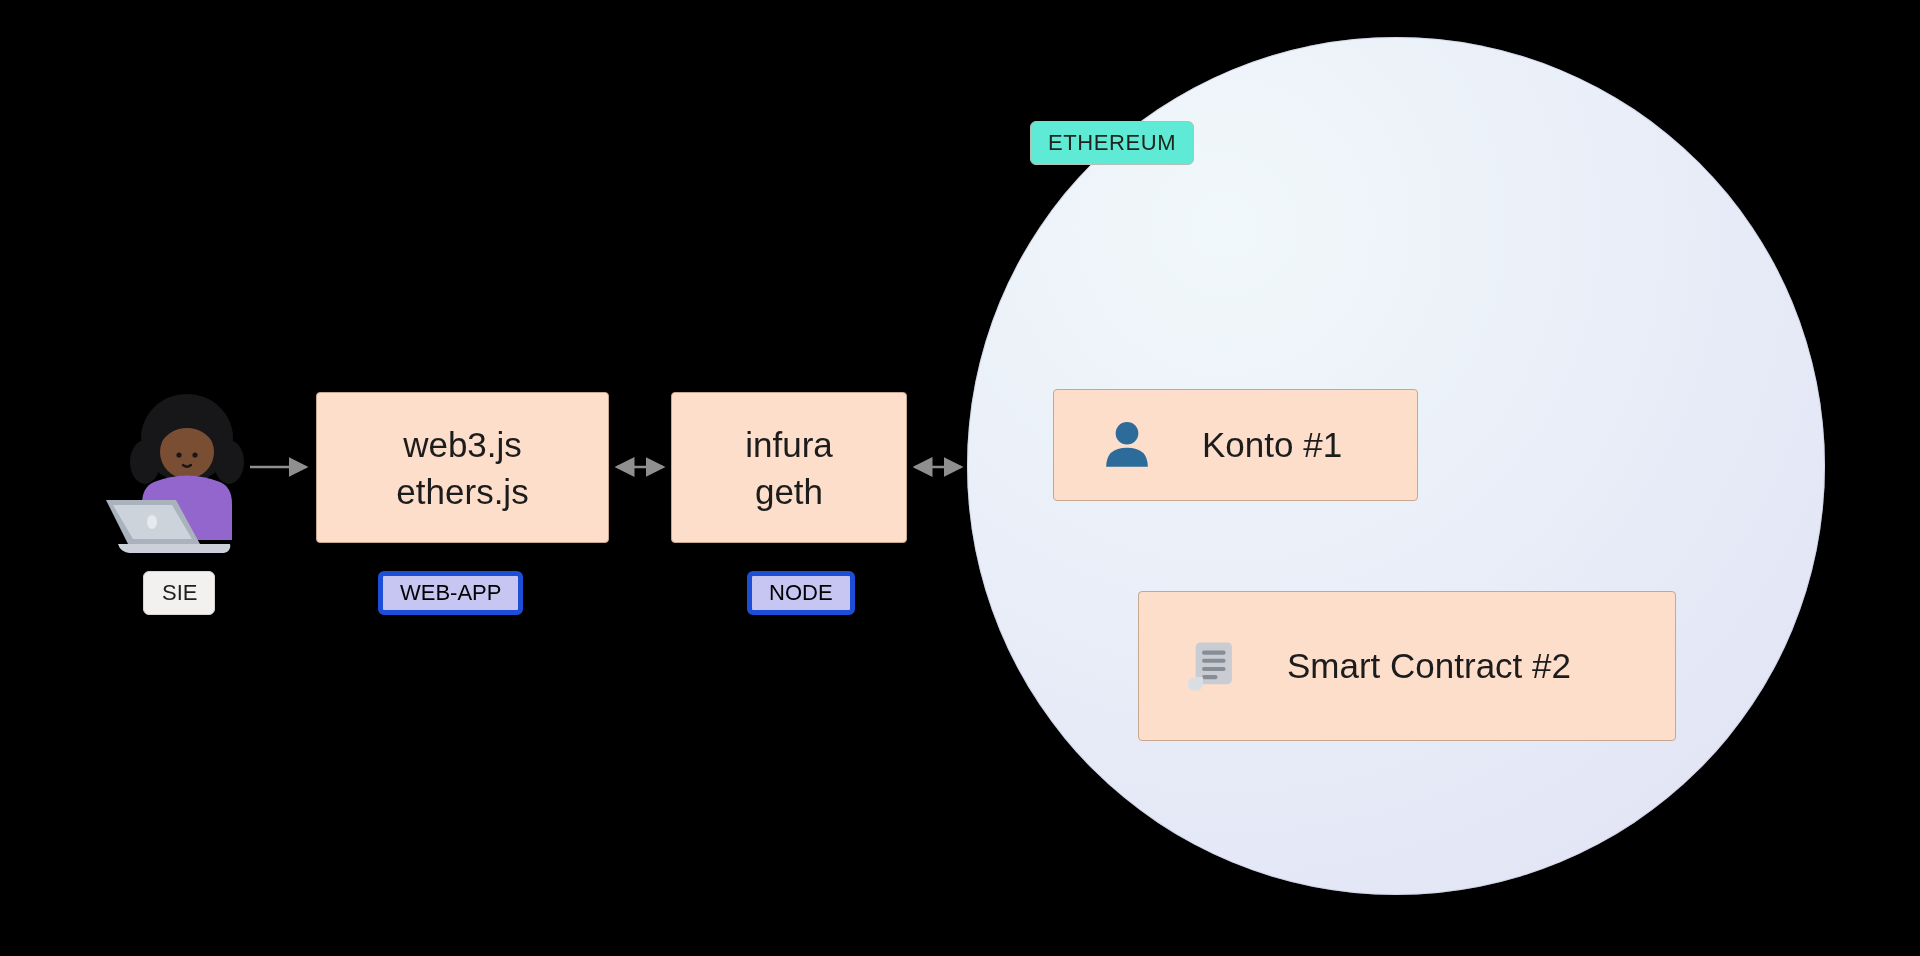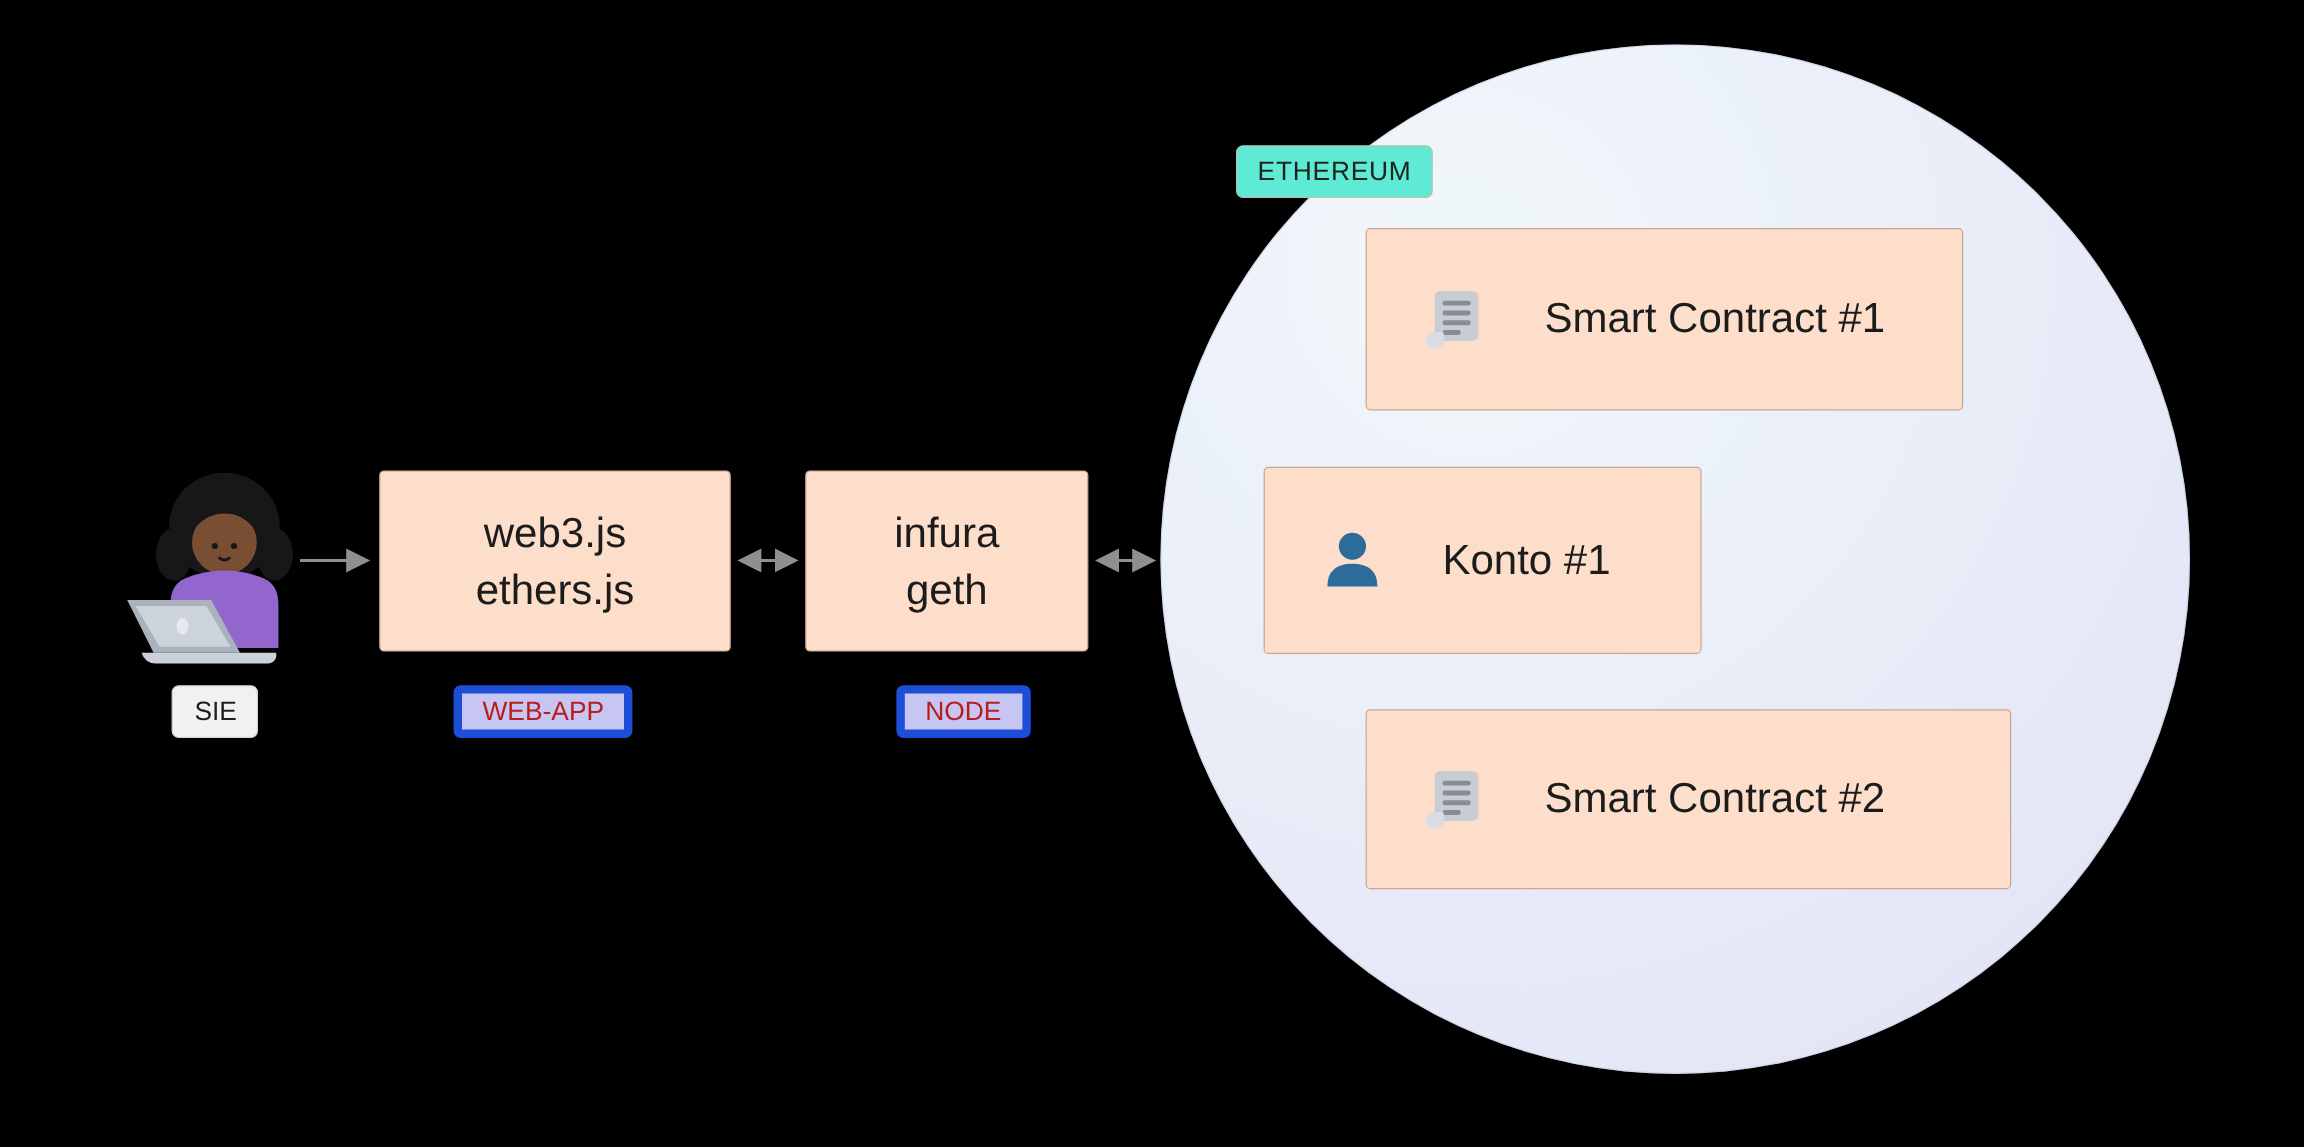"Smart Contract #1" div.item-box { html: <div> <span> <svg> <path></path> <rect></rect> <rect></rect> <rect></rect> <rect></rect> <rect></rect> <path></path> </svg> </span> <span>Smart Contract #1</span> </div> -> none }
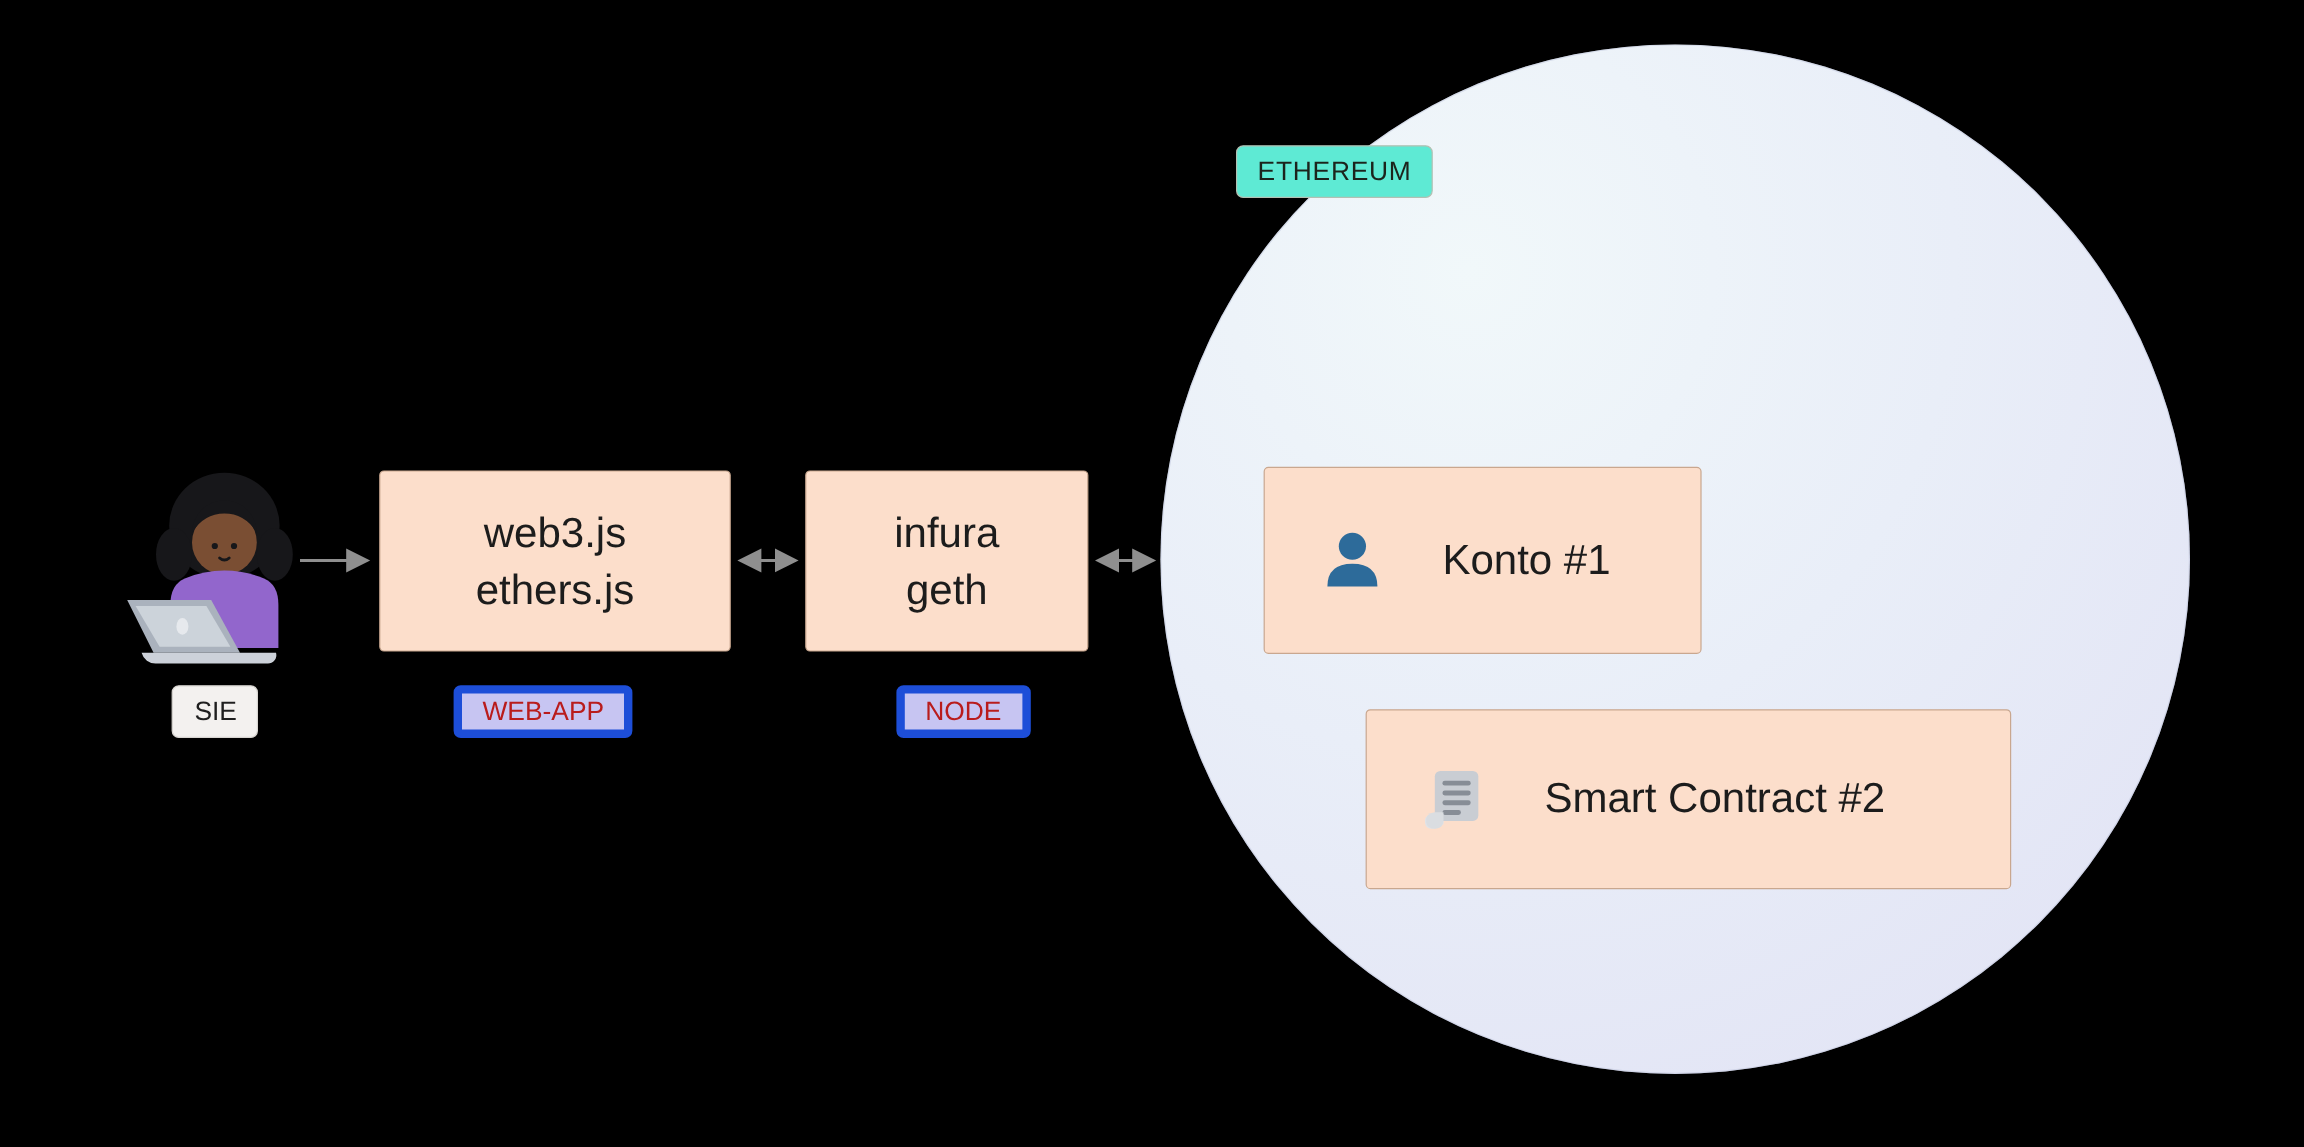"Konto #1" .item-konto { height: 156px -> 112px }
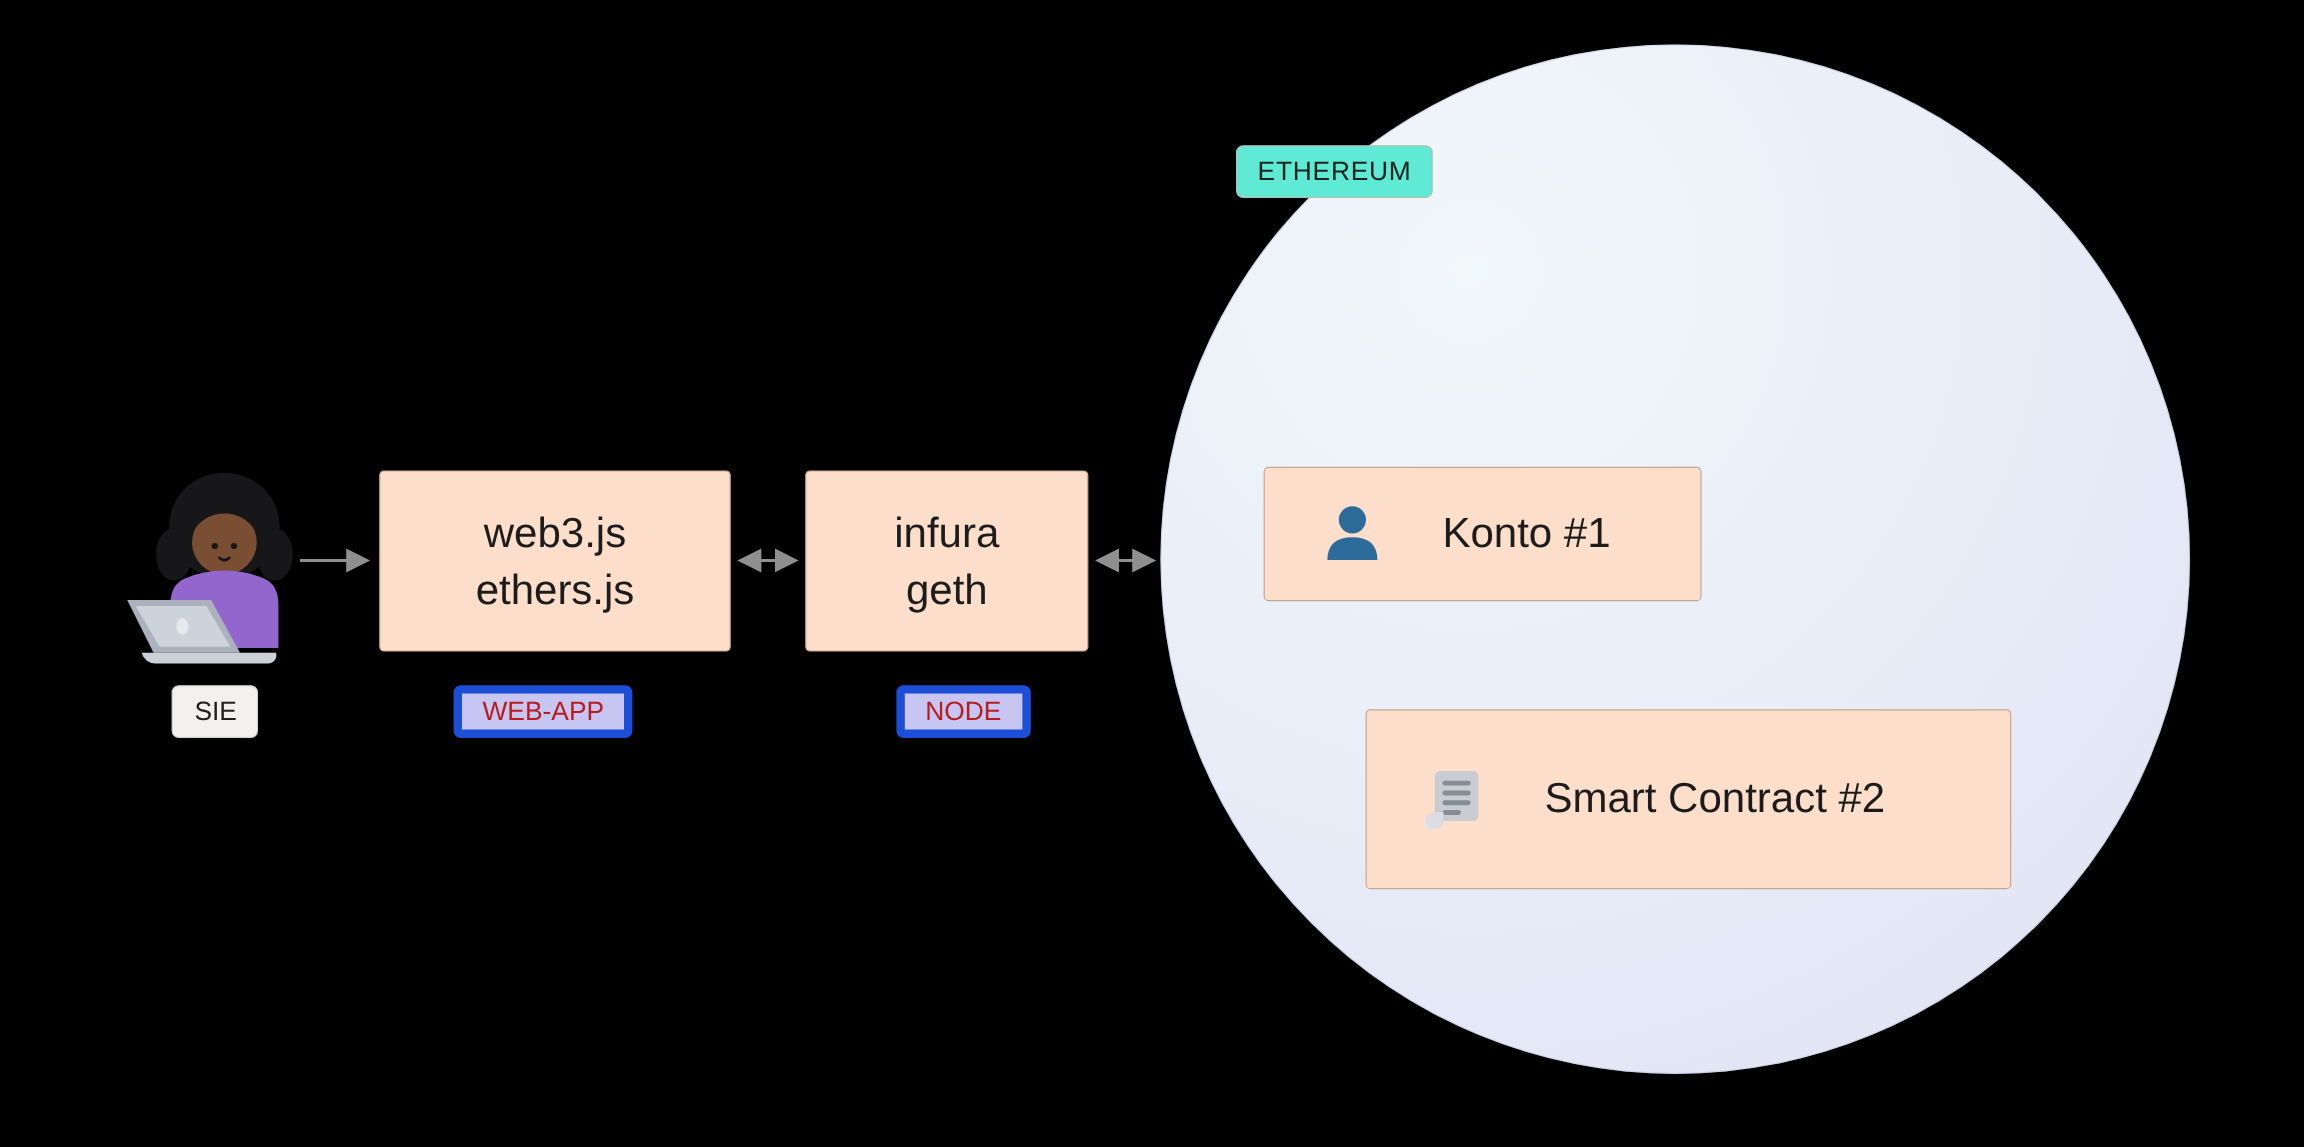"WEB-APP" .tag-purple { border: 7px solid #1d4ed8 -> 5px solid #1d4ed8; color: #b91c1c -> #000000 }
